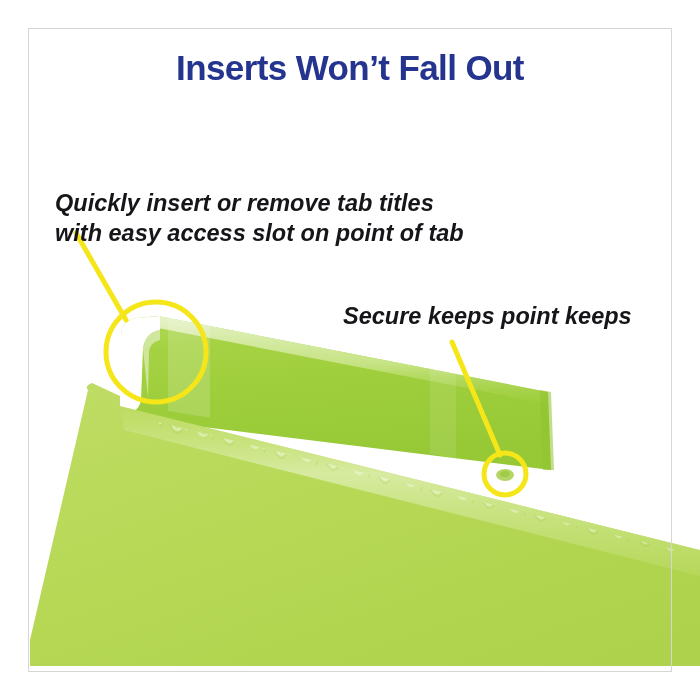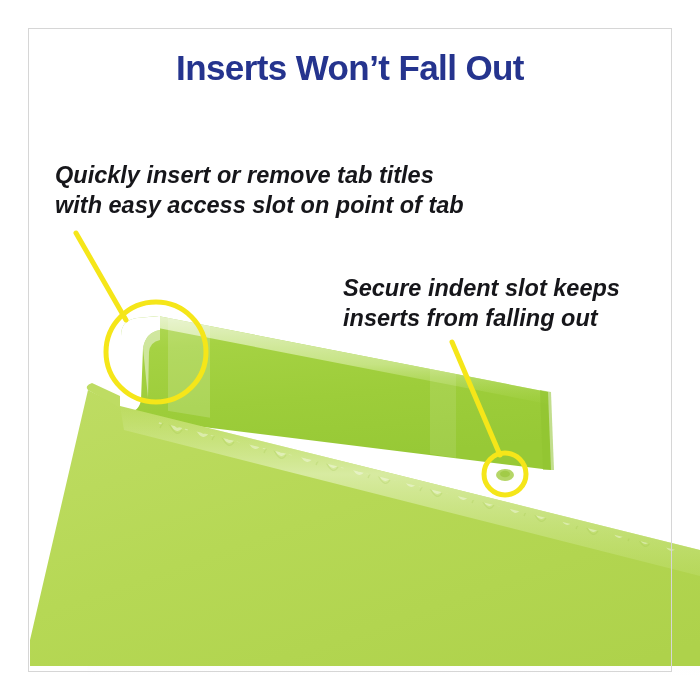"Quickly insert or remove tab" .callout { margin-top: none -> 28px }
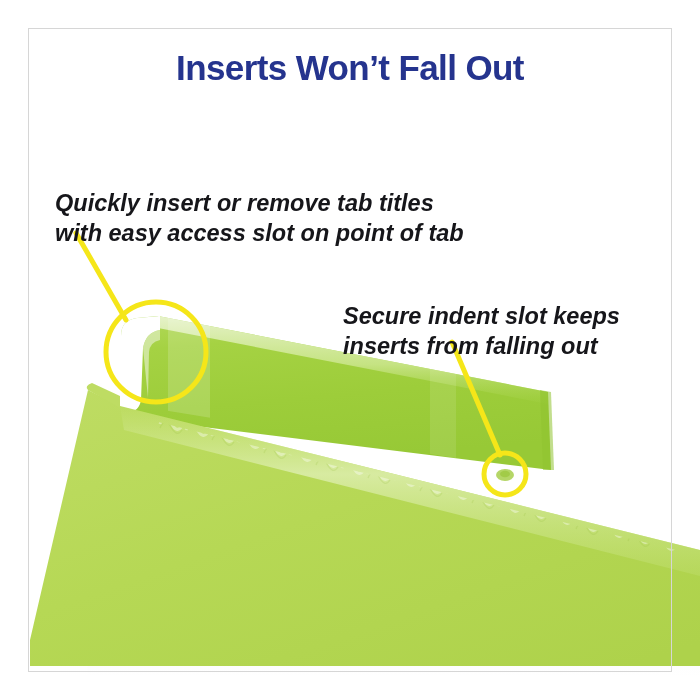"Secure indent slot keeps" span.line { text: indent slot -> keeps point }
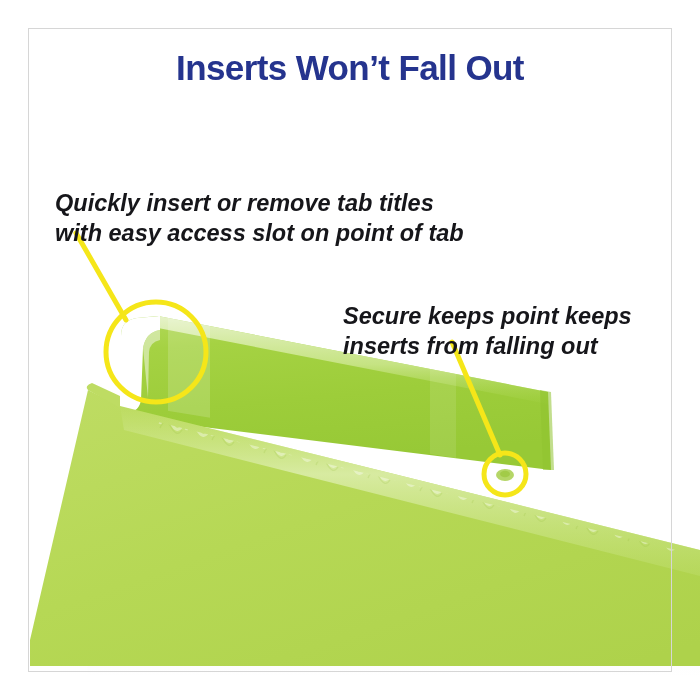"inserts from falling out" span.line { html: <span>inserts from falling out</span> -> none }
